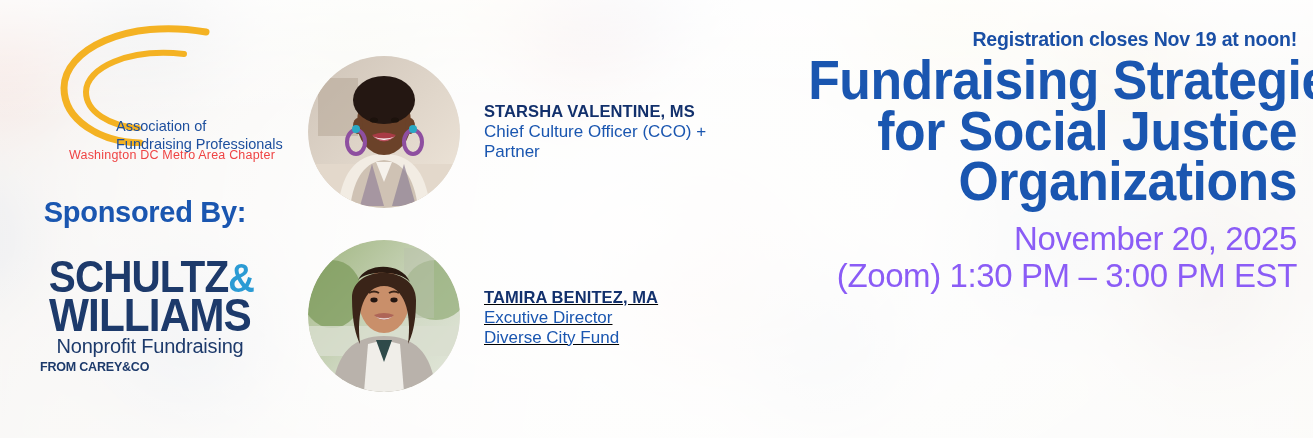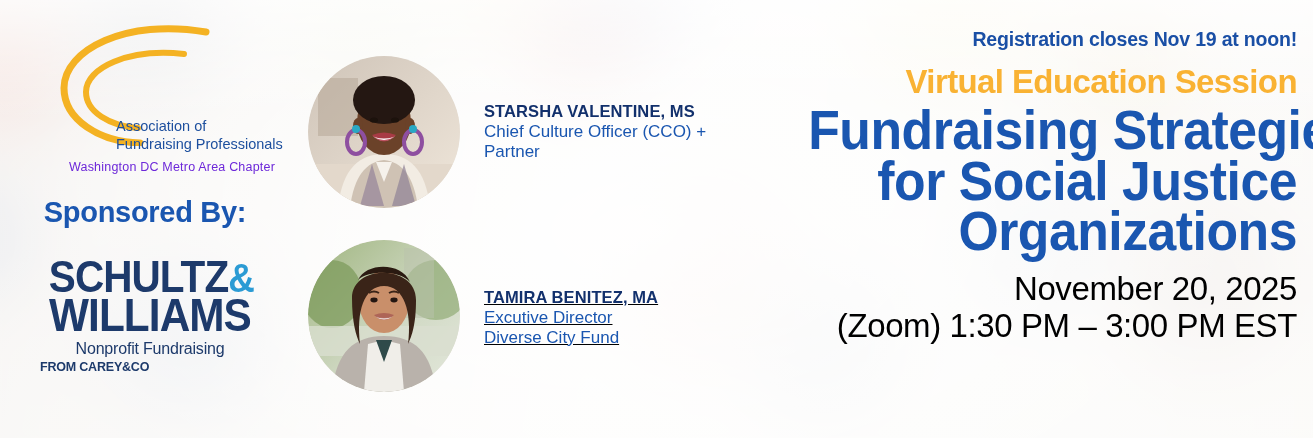"Virtual Education Session" div { html: <div>Virtual Education Session</div> -> none }
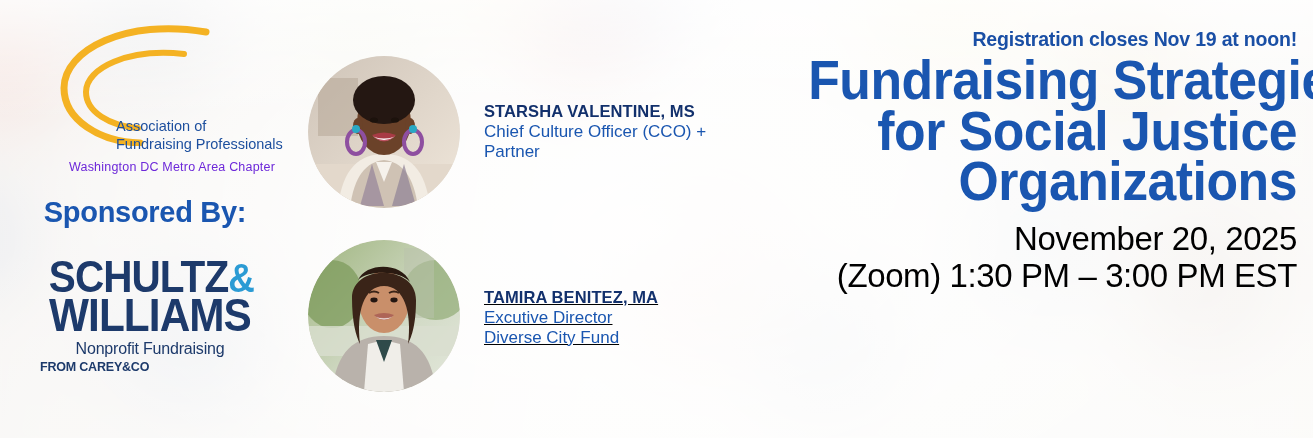"Washington DC Metro Area Chapter" .afp-chapter { color: #6d28d9 -> #ef4444; top: 142px -> 130px }
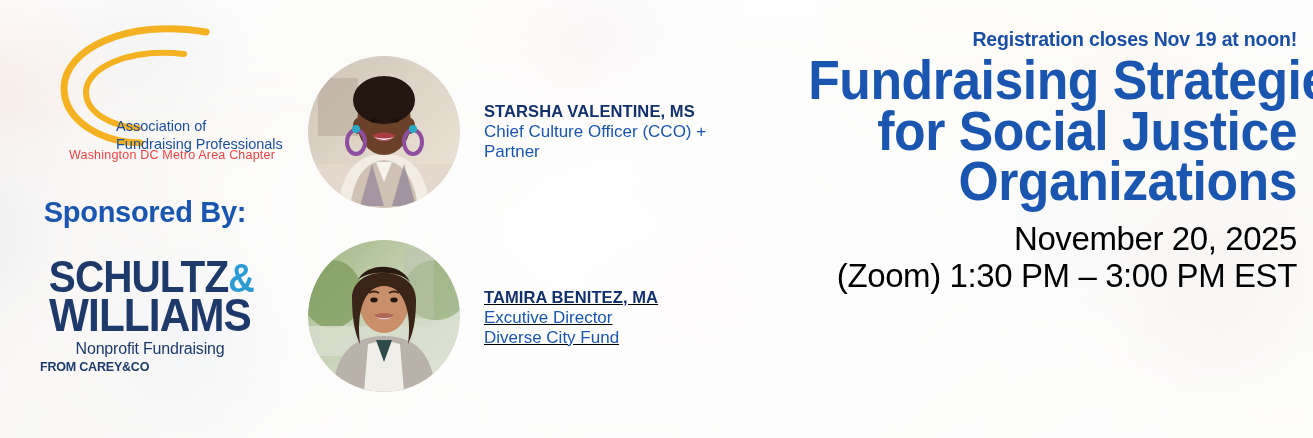"November 20, 2025" #date-block { color: #000000 -> #8b5cf6 }
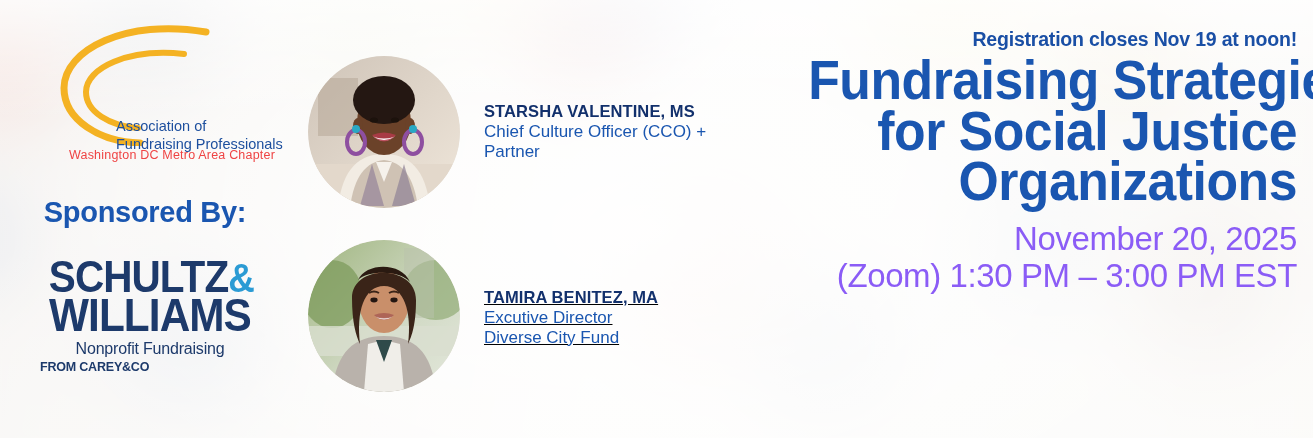"Nonprofit Fundraising" .sw-tag { font-size: 16px -> 20px; margin-top: 5px -> none }
